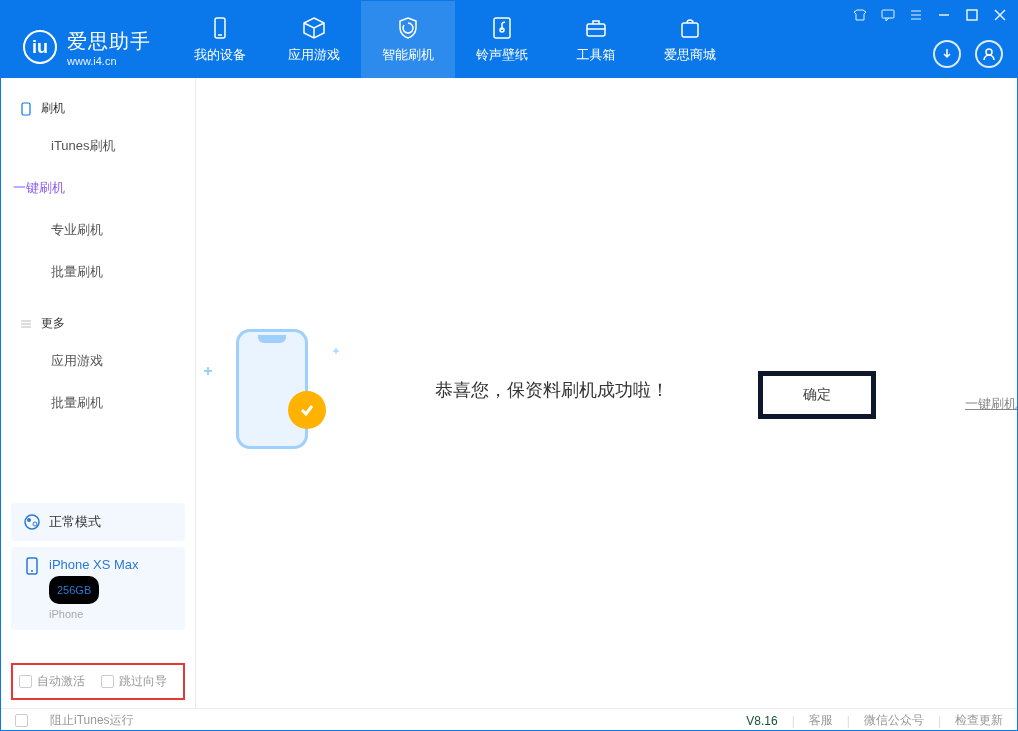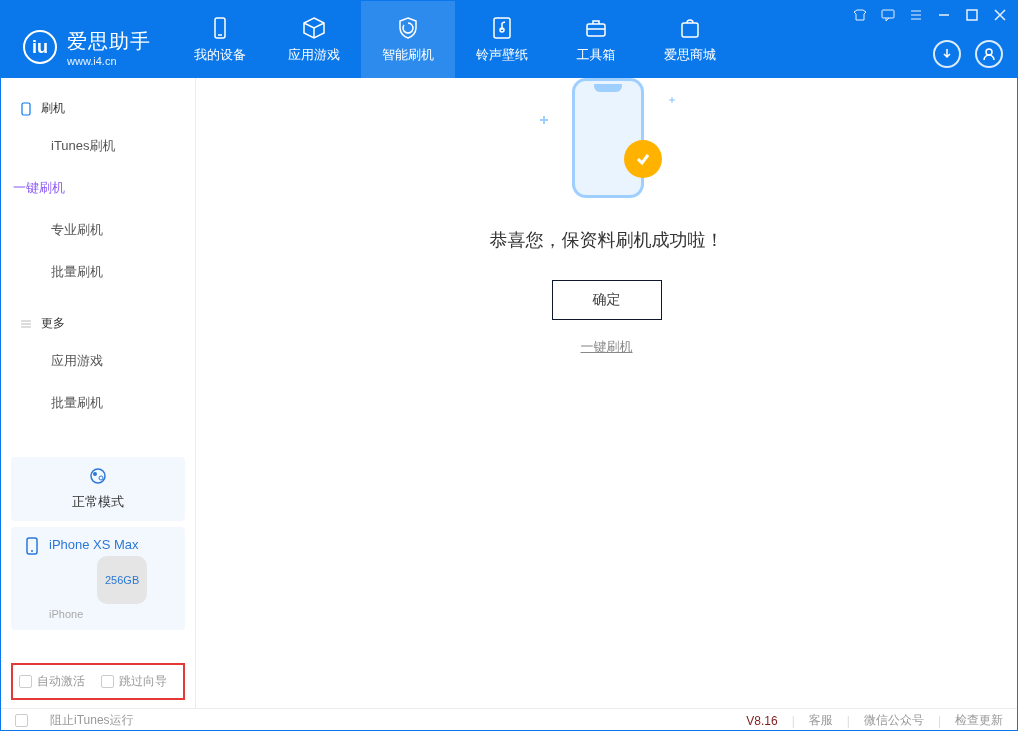"恭喜您，保资料刷机成功啦！" .main { flex-direction: column -> row; justify-content: flex-start -> space-between; margin-top: none -> 21px }
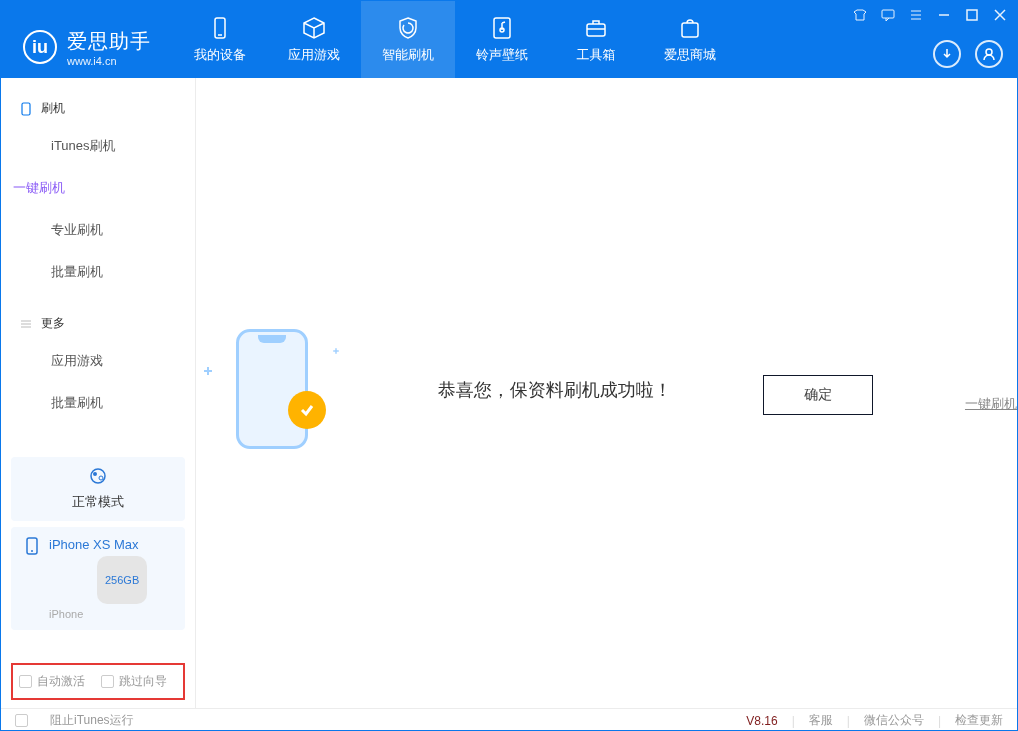"确定" .ok-btn { border: 1px solid #0f172a -> 5px solid #0f172a }
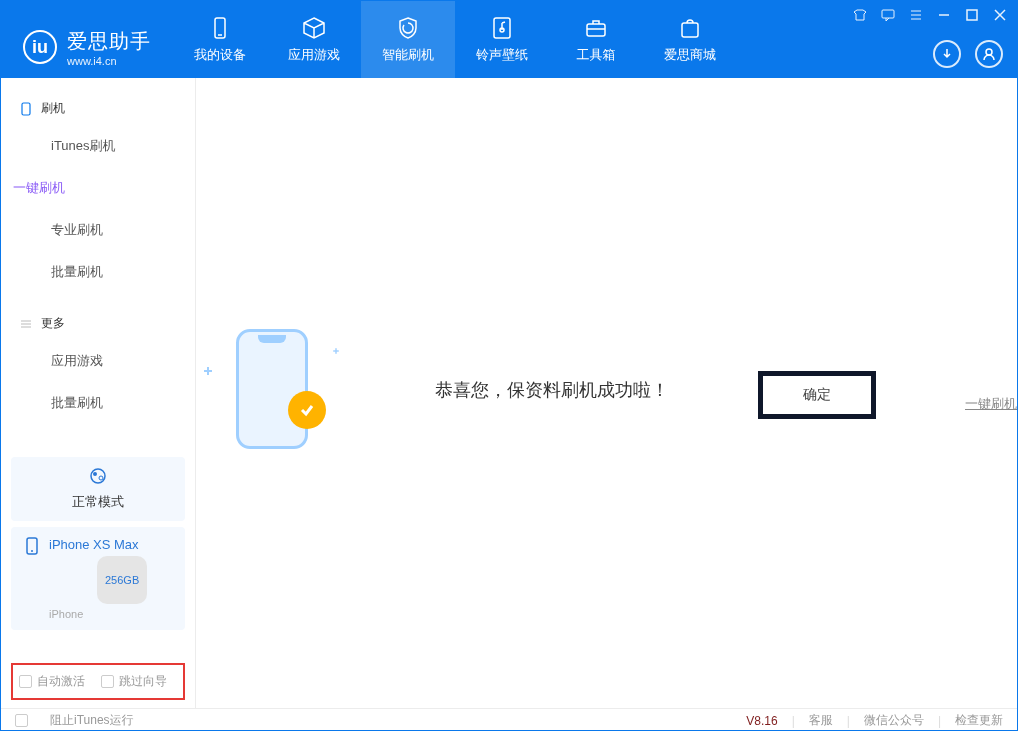"正常模式" .sb-card { flex-direction: column -> none }
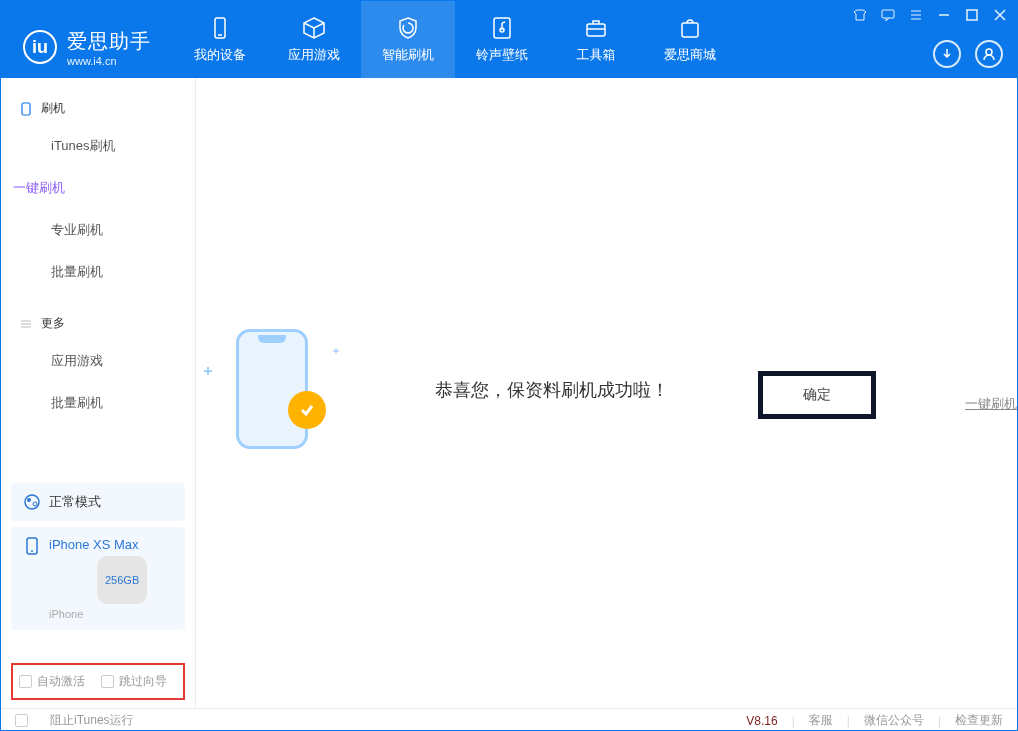"256GB" .dev-card .badge { background: #e5e5e5 -> #000000; margin-left: 48px -> none; padding: 18px 8px -> 8px 8px }
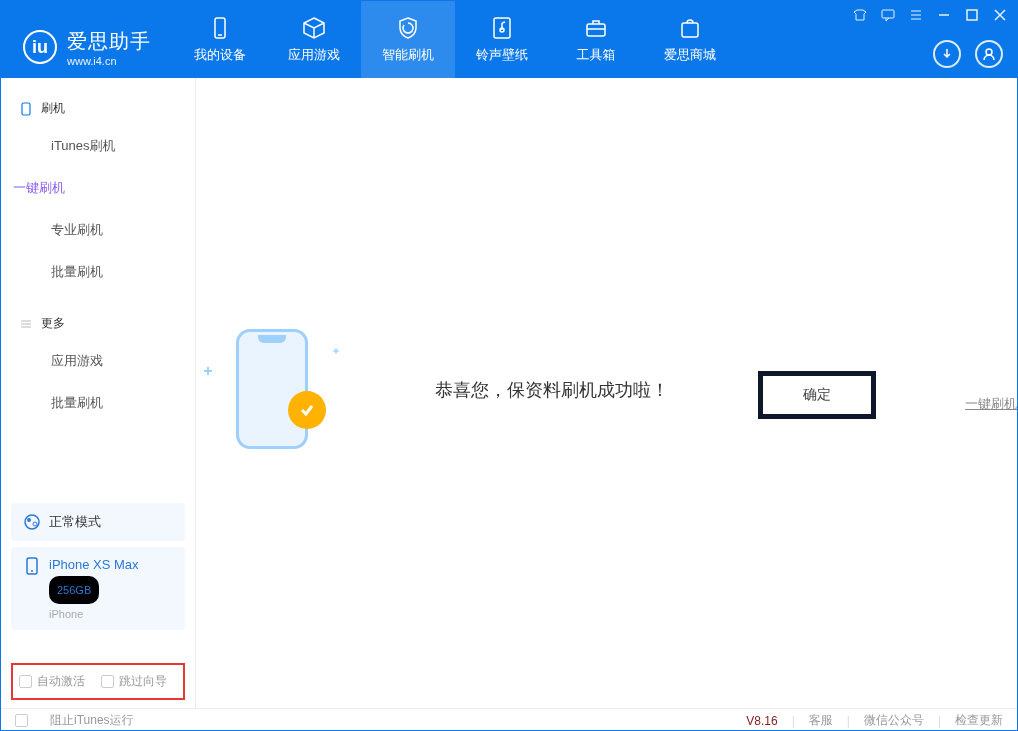"V8.16" span { color: #7f1d1d -> #14532d }
